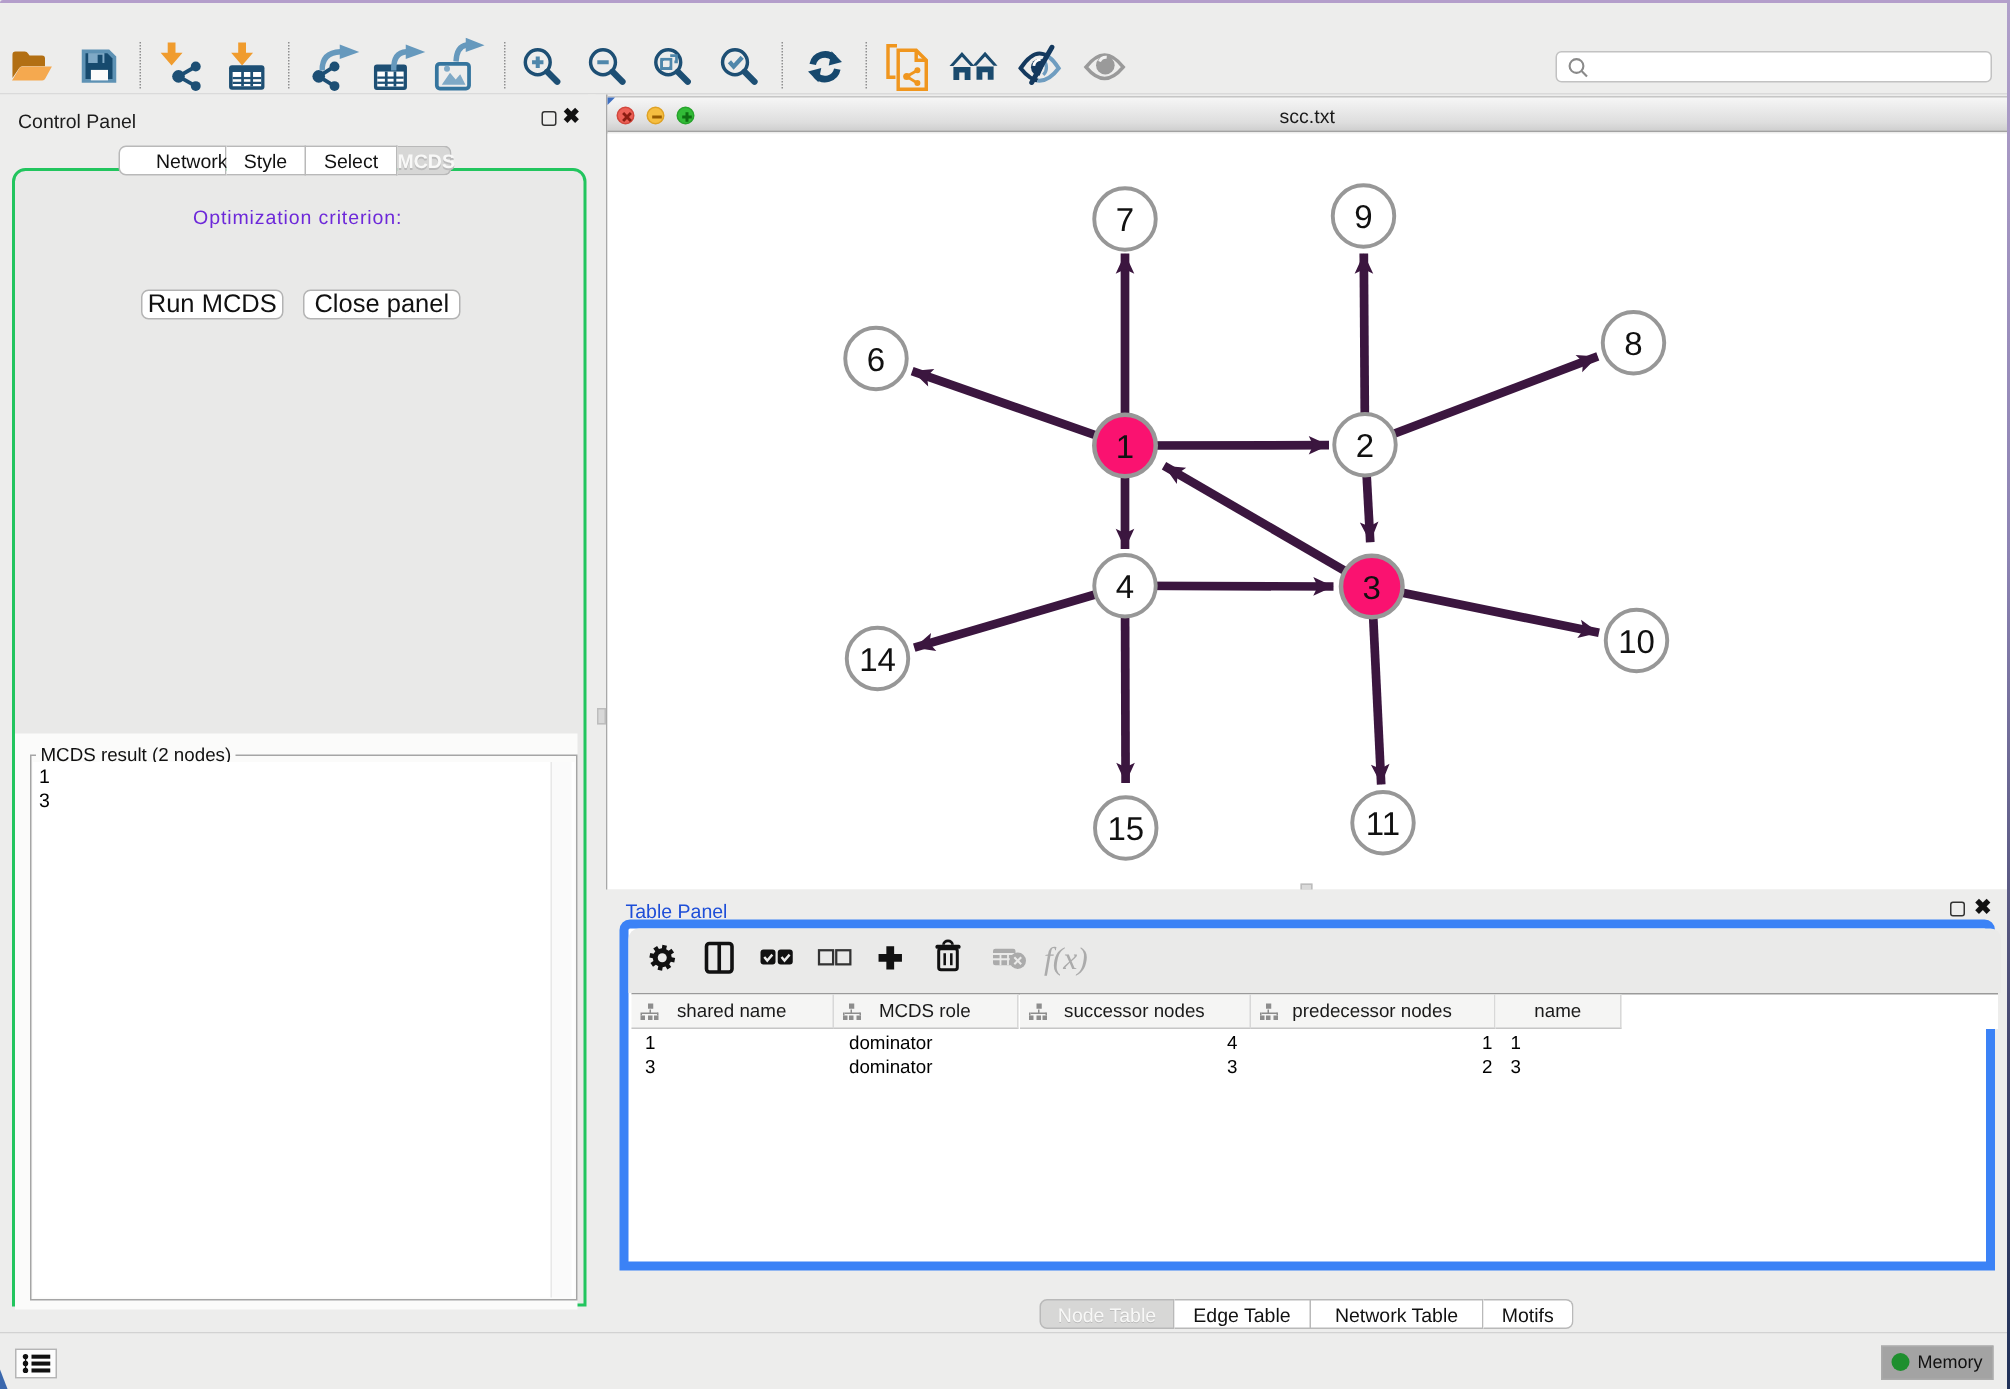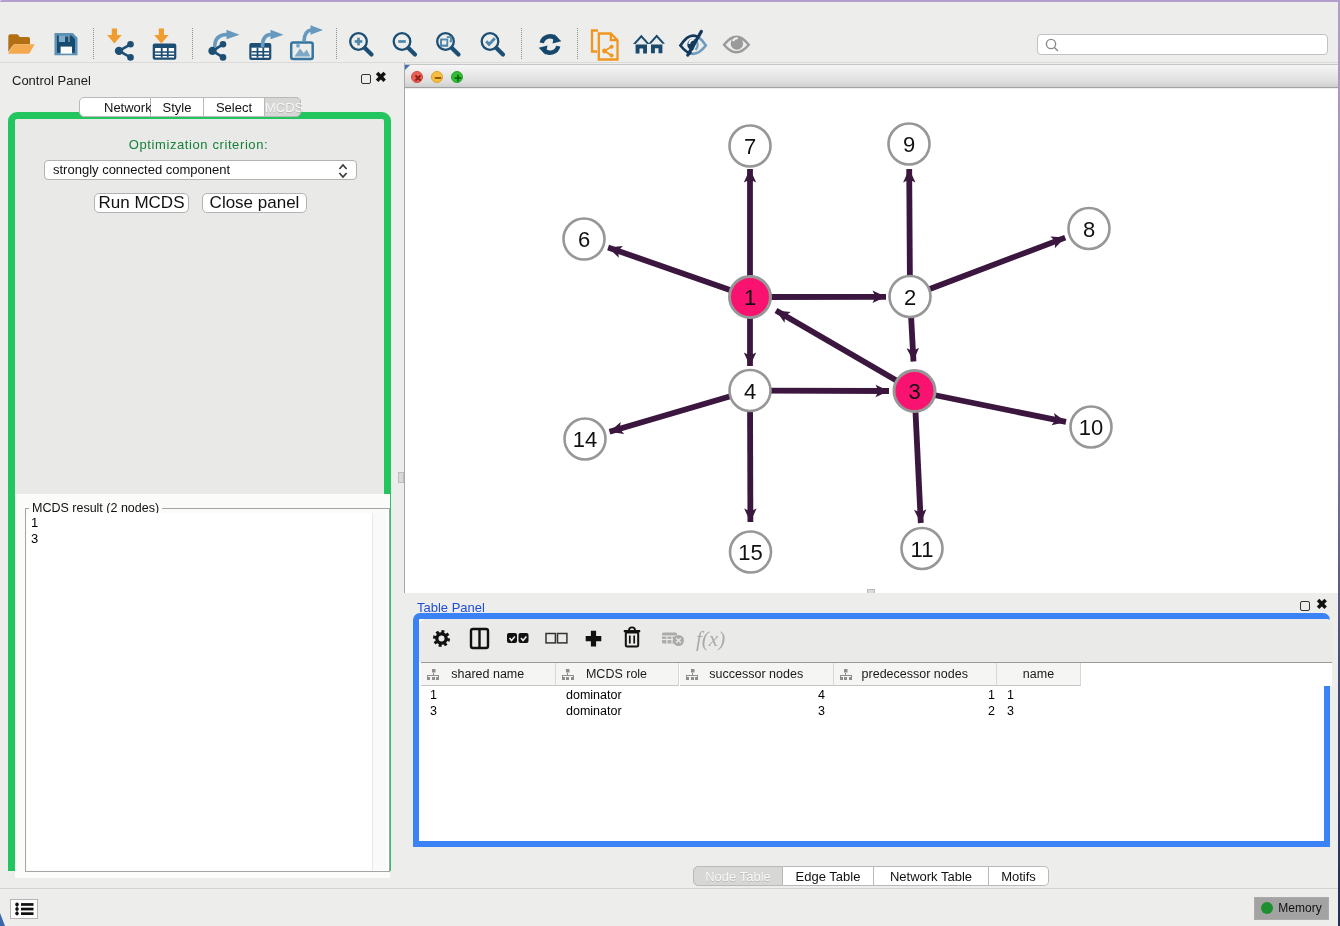"scc.txt" div { html: none -> <div>scc.txt</div> }
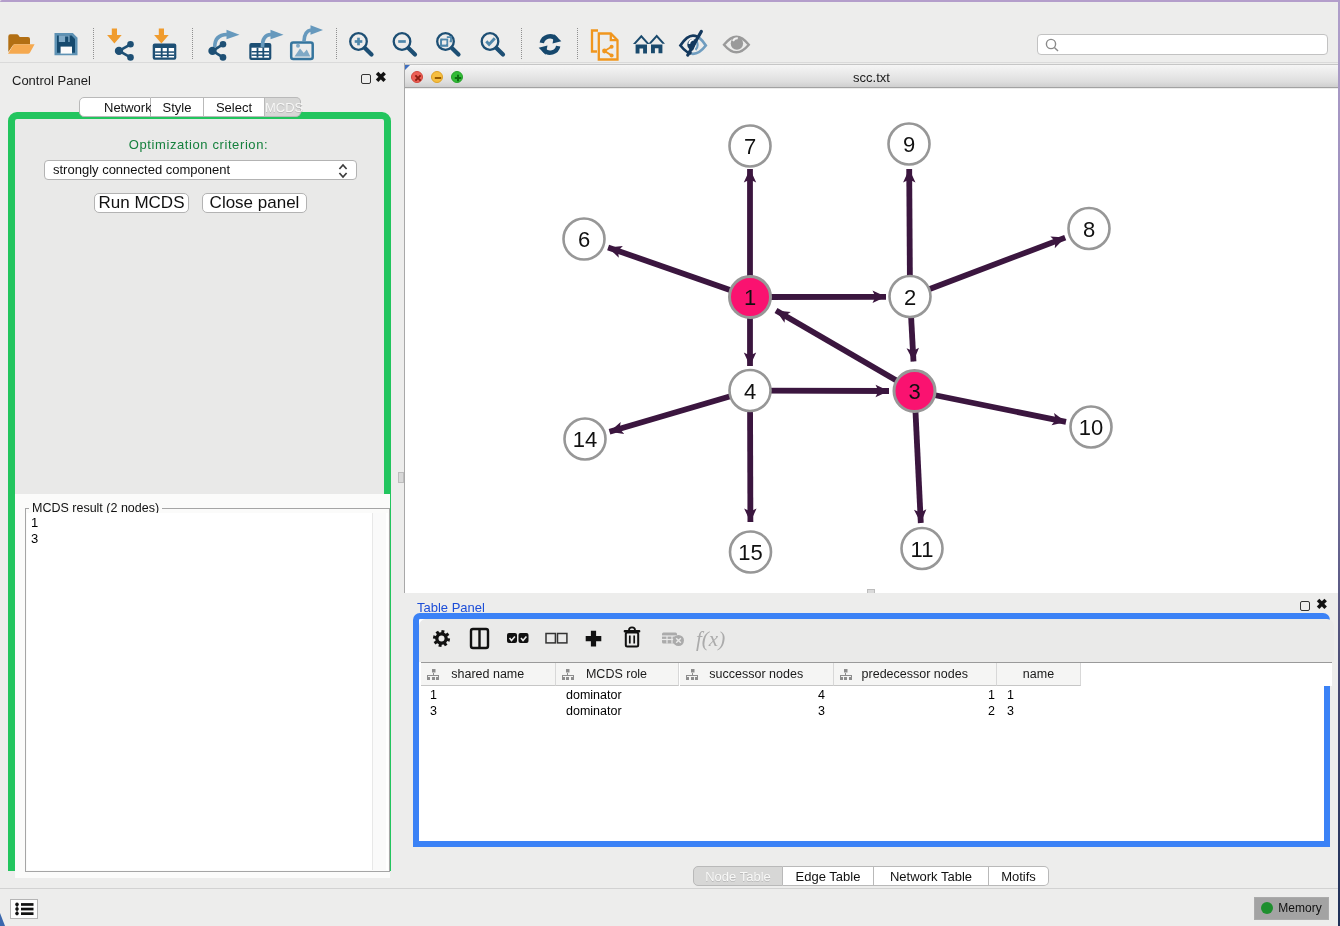"MCDS" div.tab { font-weight: none -> bold }
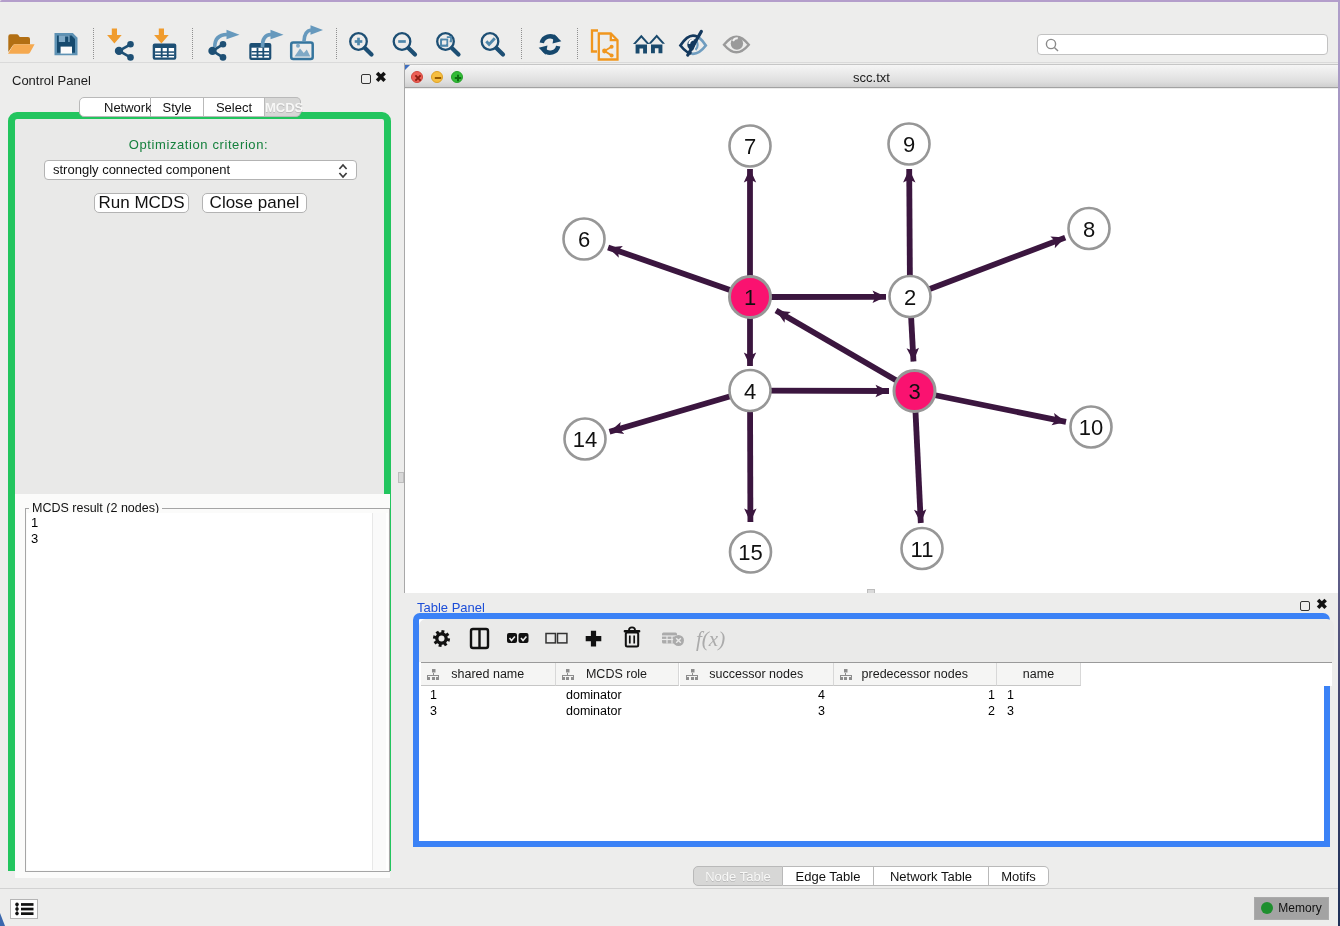"Optimization criterion:" #optlabel { color: #15803d -> #6d28d9 }
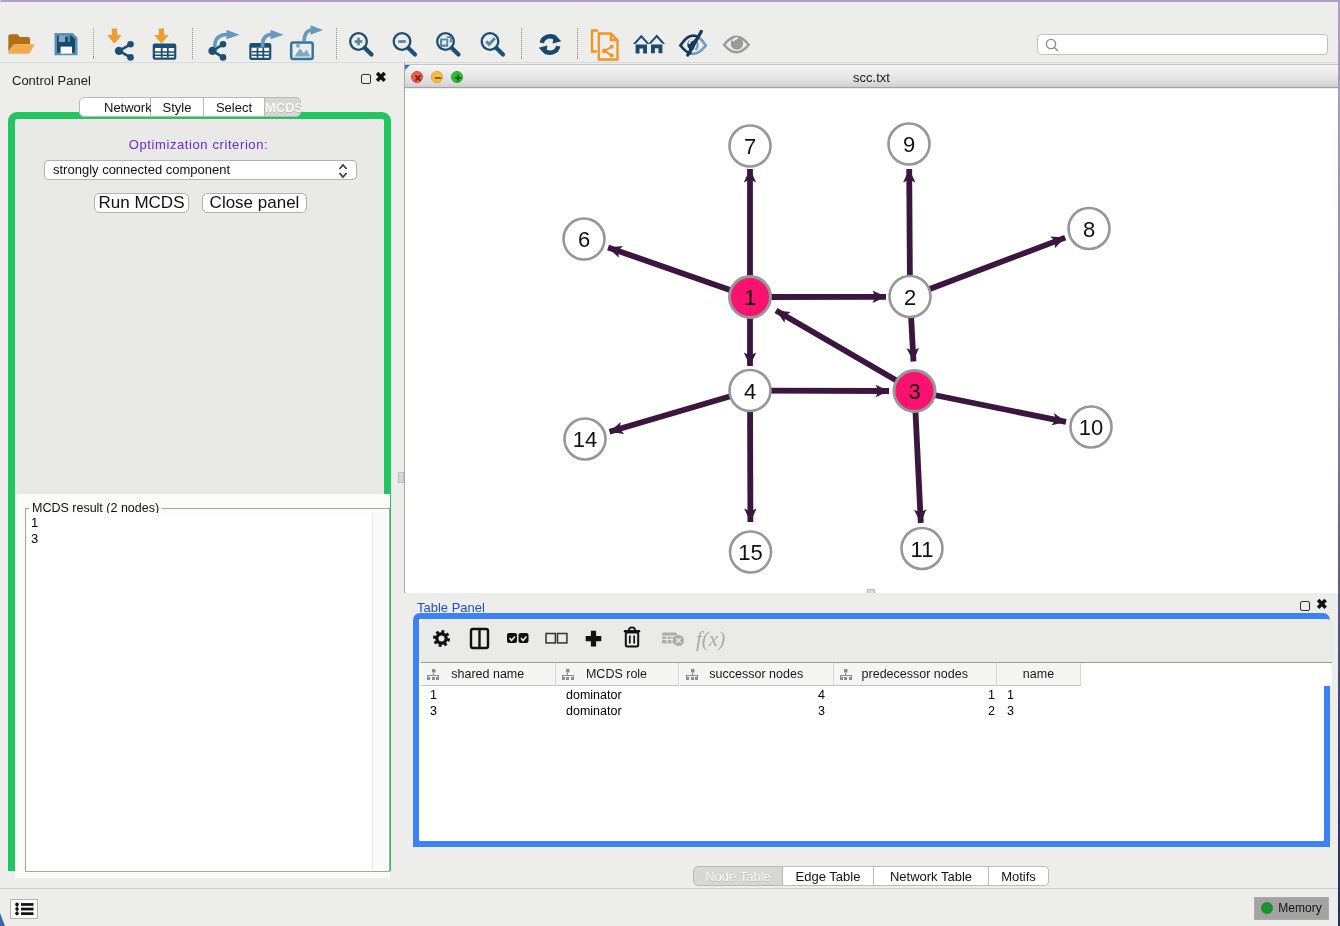"strongly connected component" div { html: <div>strongly connected component<svg> <path></path> <path></path> </svg></div> -> none }
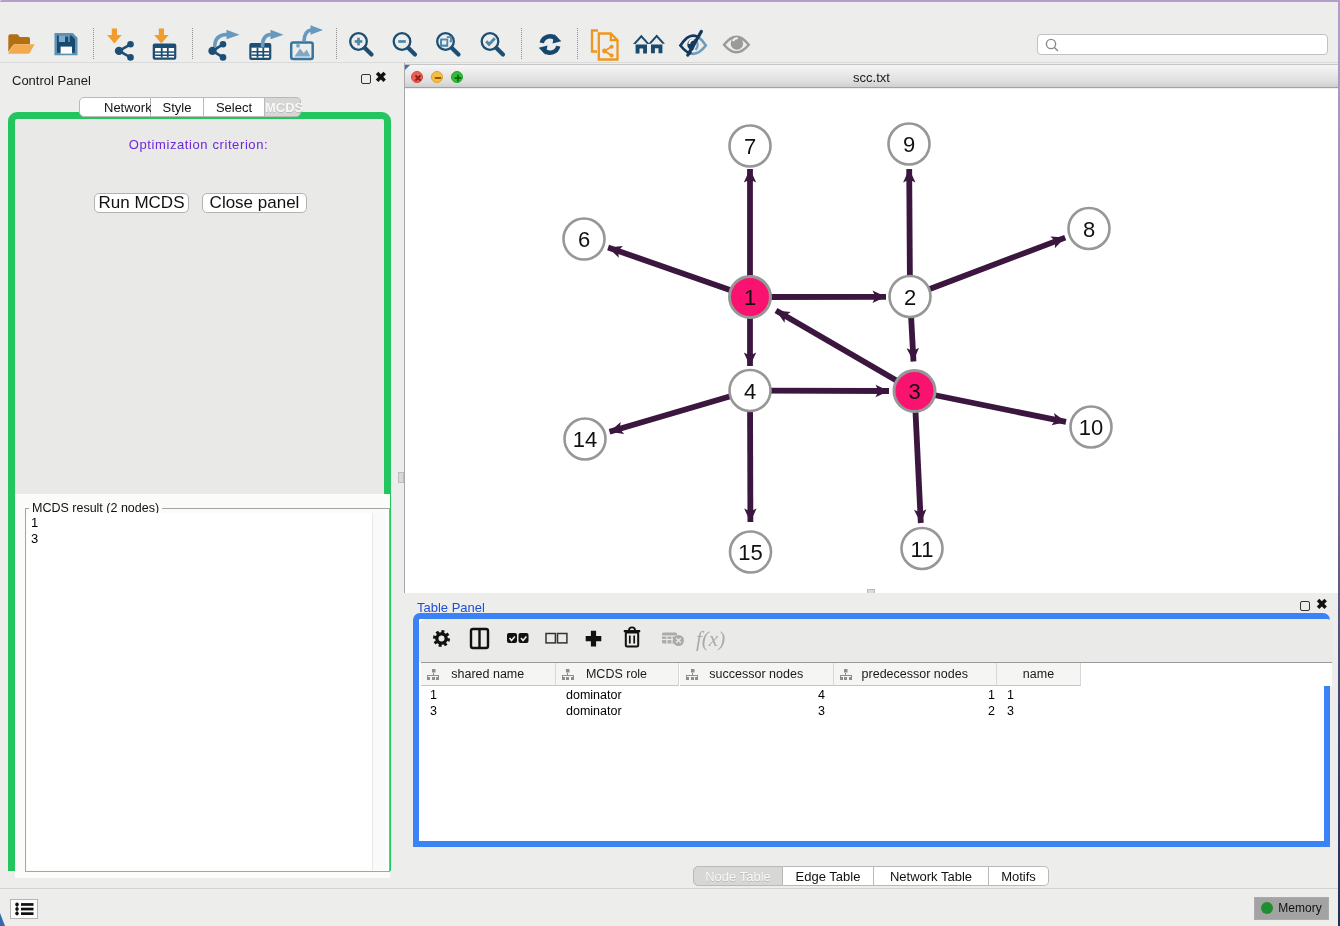"MCDS result (2 nodes)" #cpbody { border: 7px solid #22c55e -> 2px solid #22c55e }
